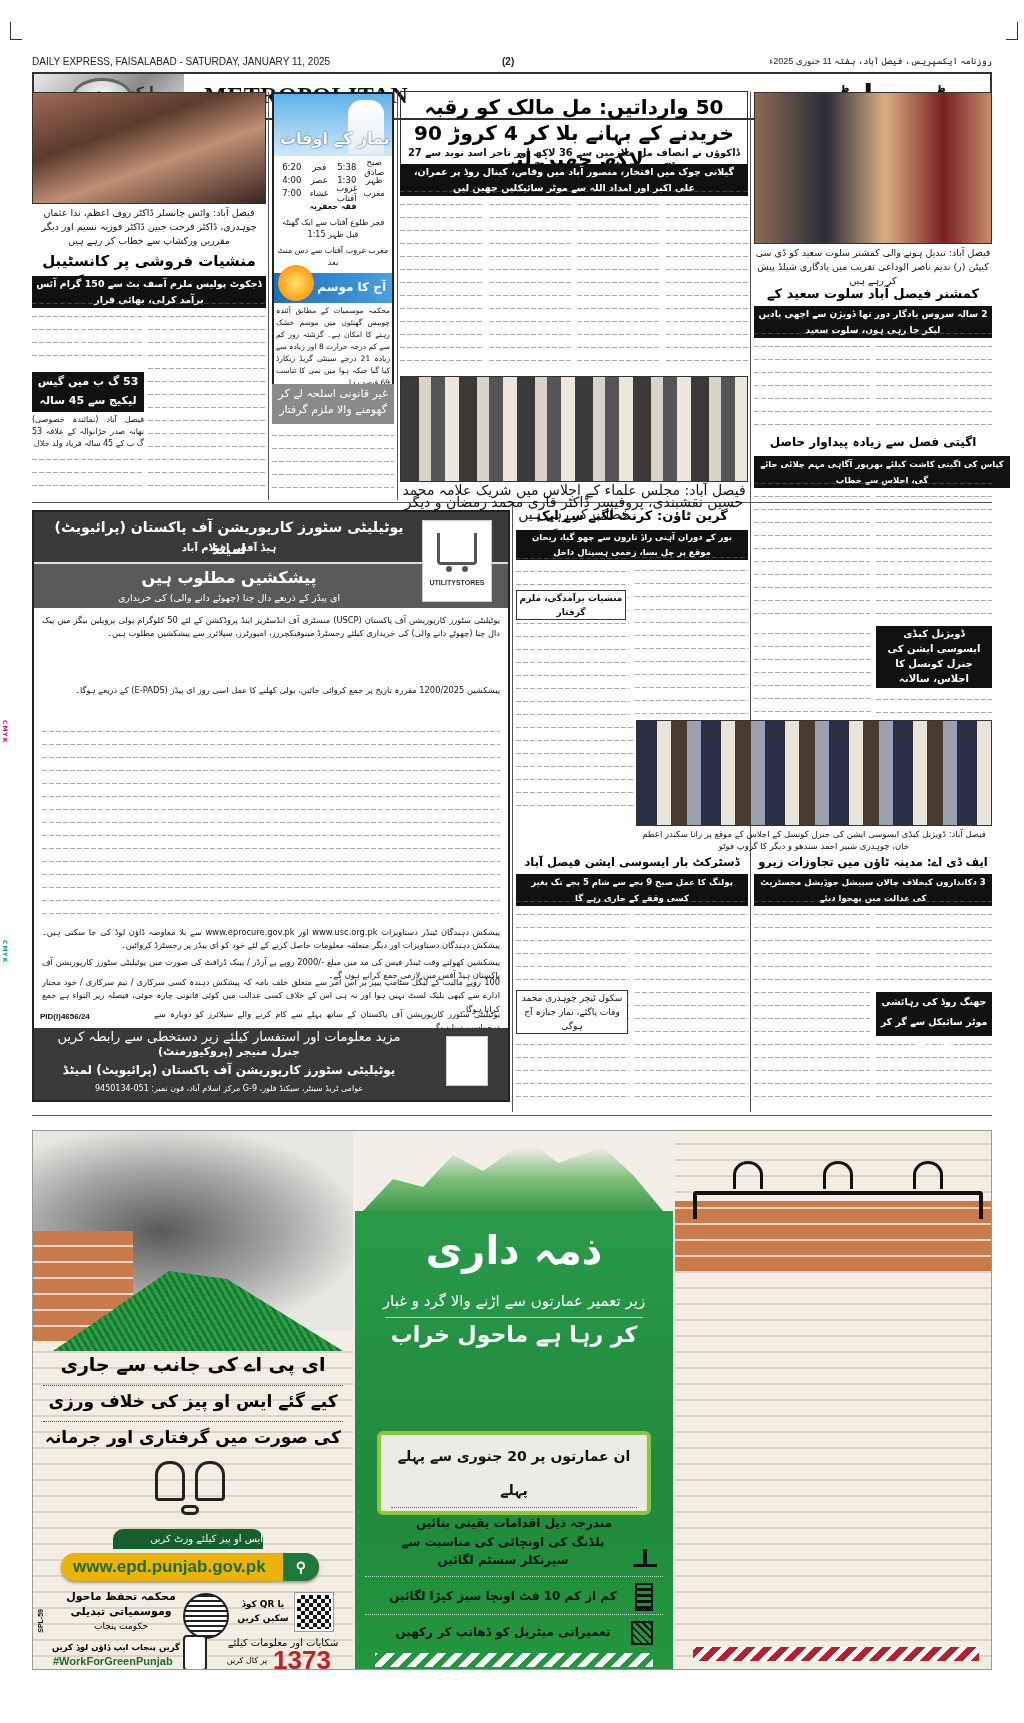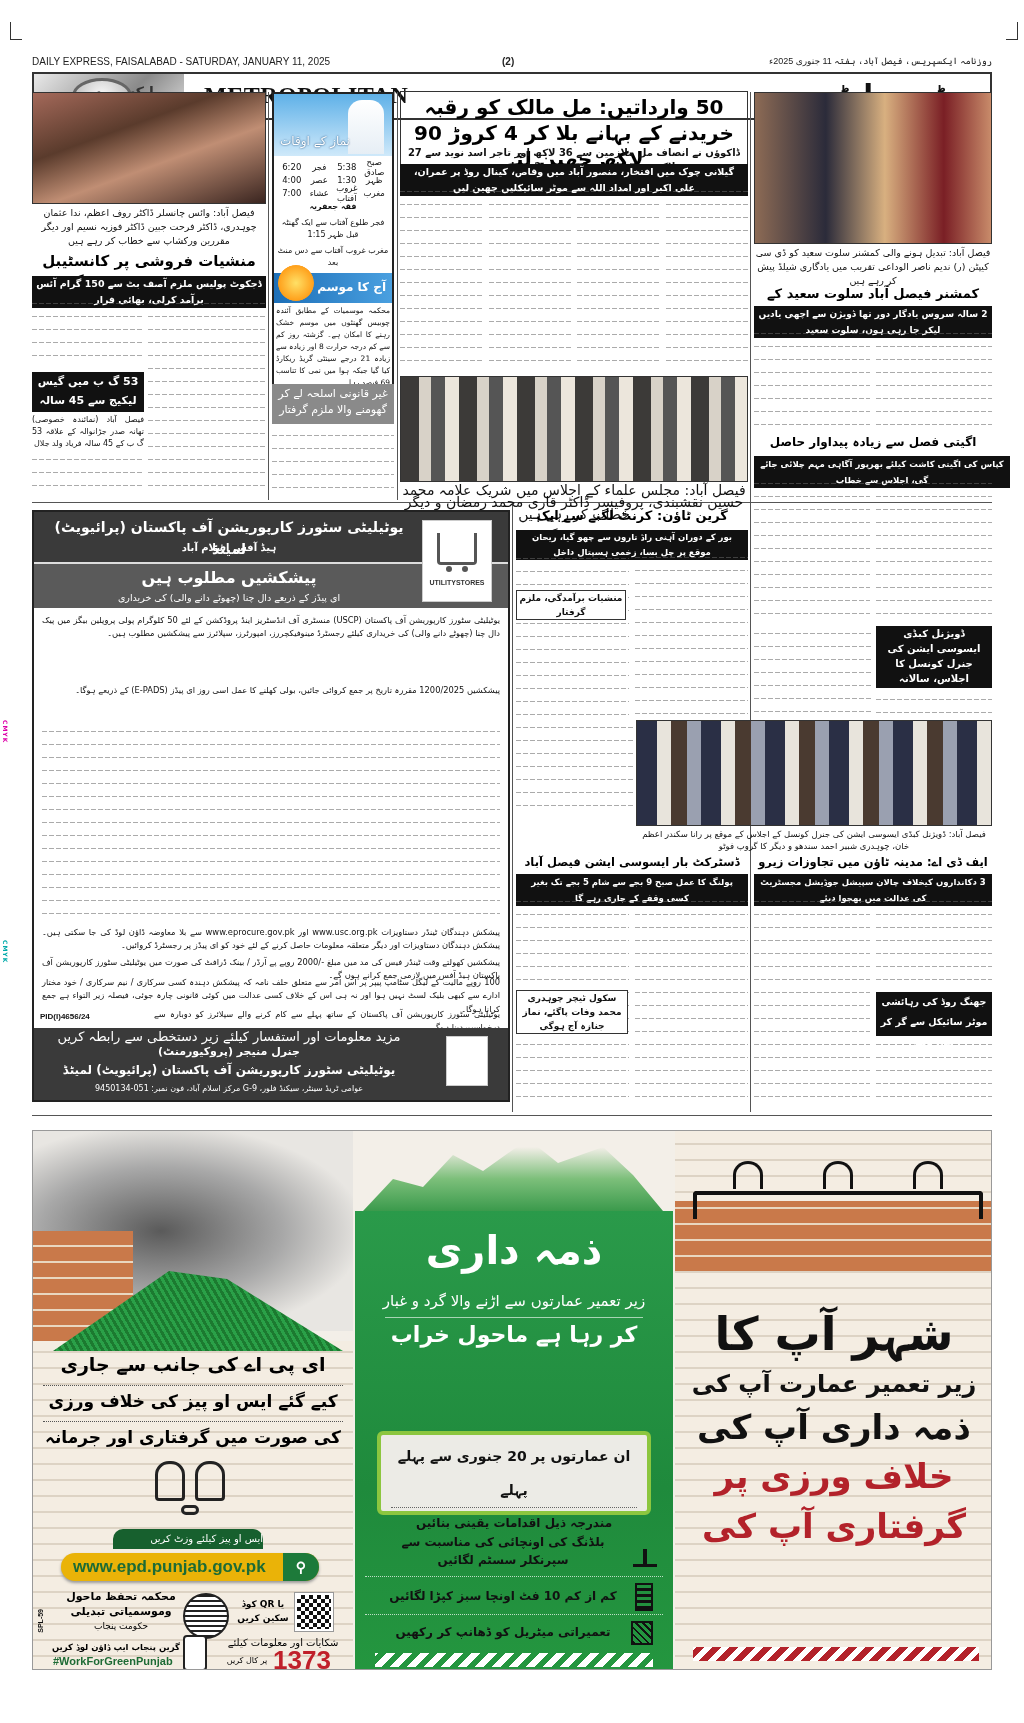"نماز کے اوقات" .prayer .sky .tt { font-size: 12px -> 16px; font-weight: normal -> bold }
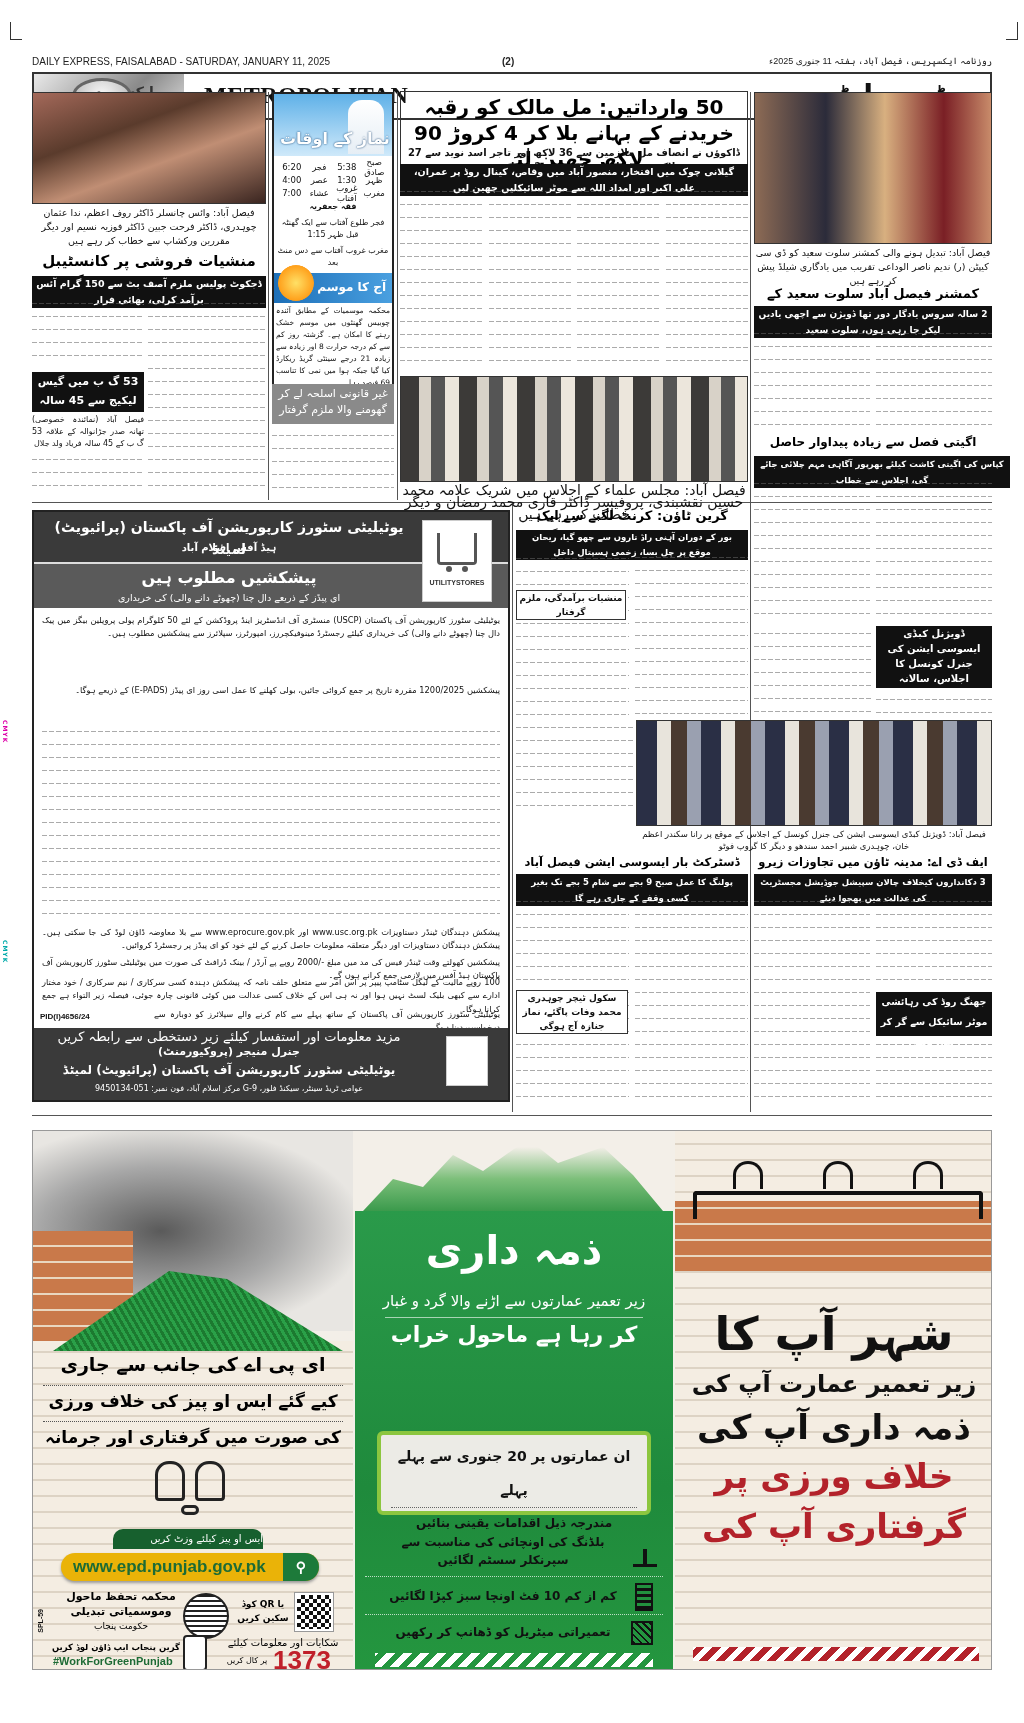"سکول ٹیچر چوہدری محمد وفات" div.caption { font-weight: bold -> normal }
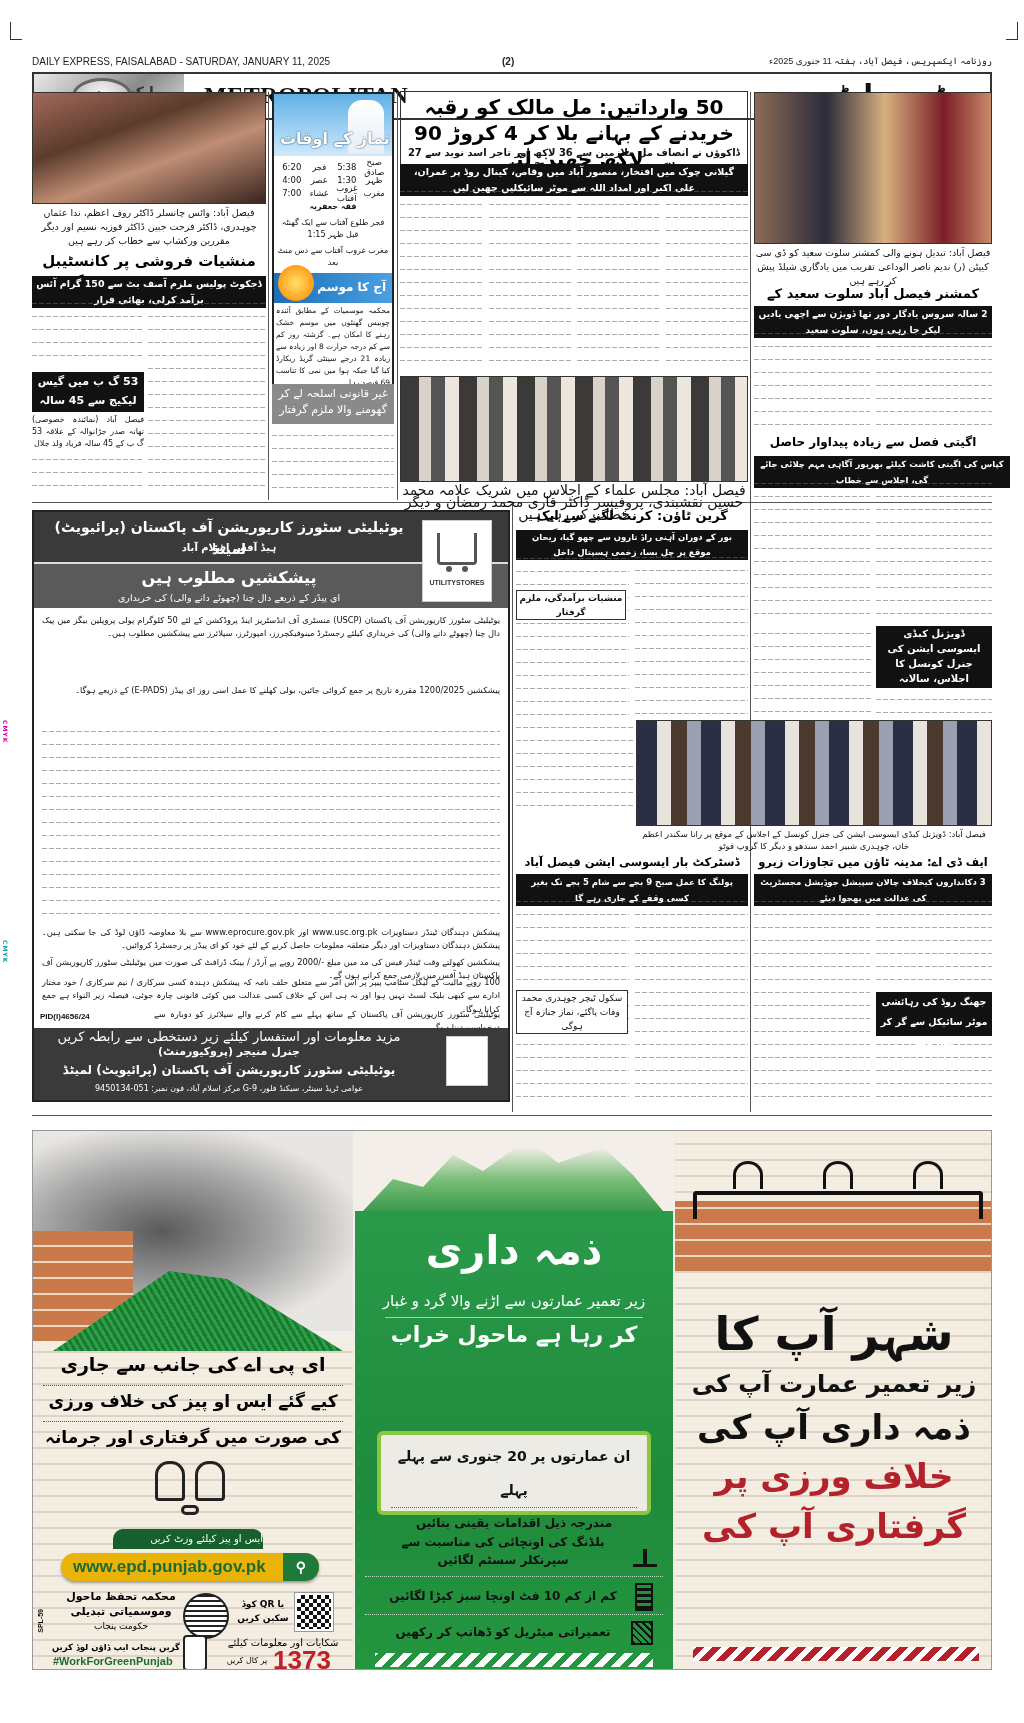"شہر آپ کا" div.right-panel { html: <div> <div>شہر آپ کا</div> <div>زیر تعمیر عمارت آپ کی</div> <div>ذمہ داری آپ کی</div> <div>خلاف ورزی پر</div> <div>گرفتاری آپ کی</div> </div> -> none }
